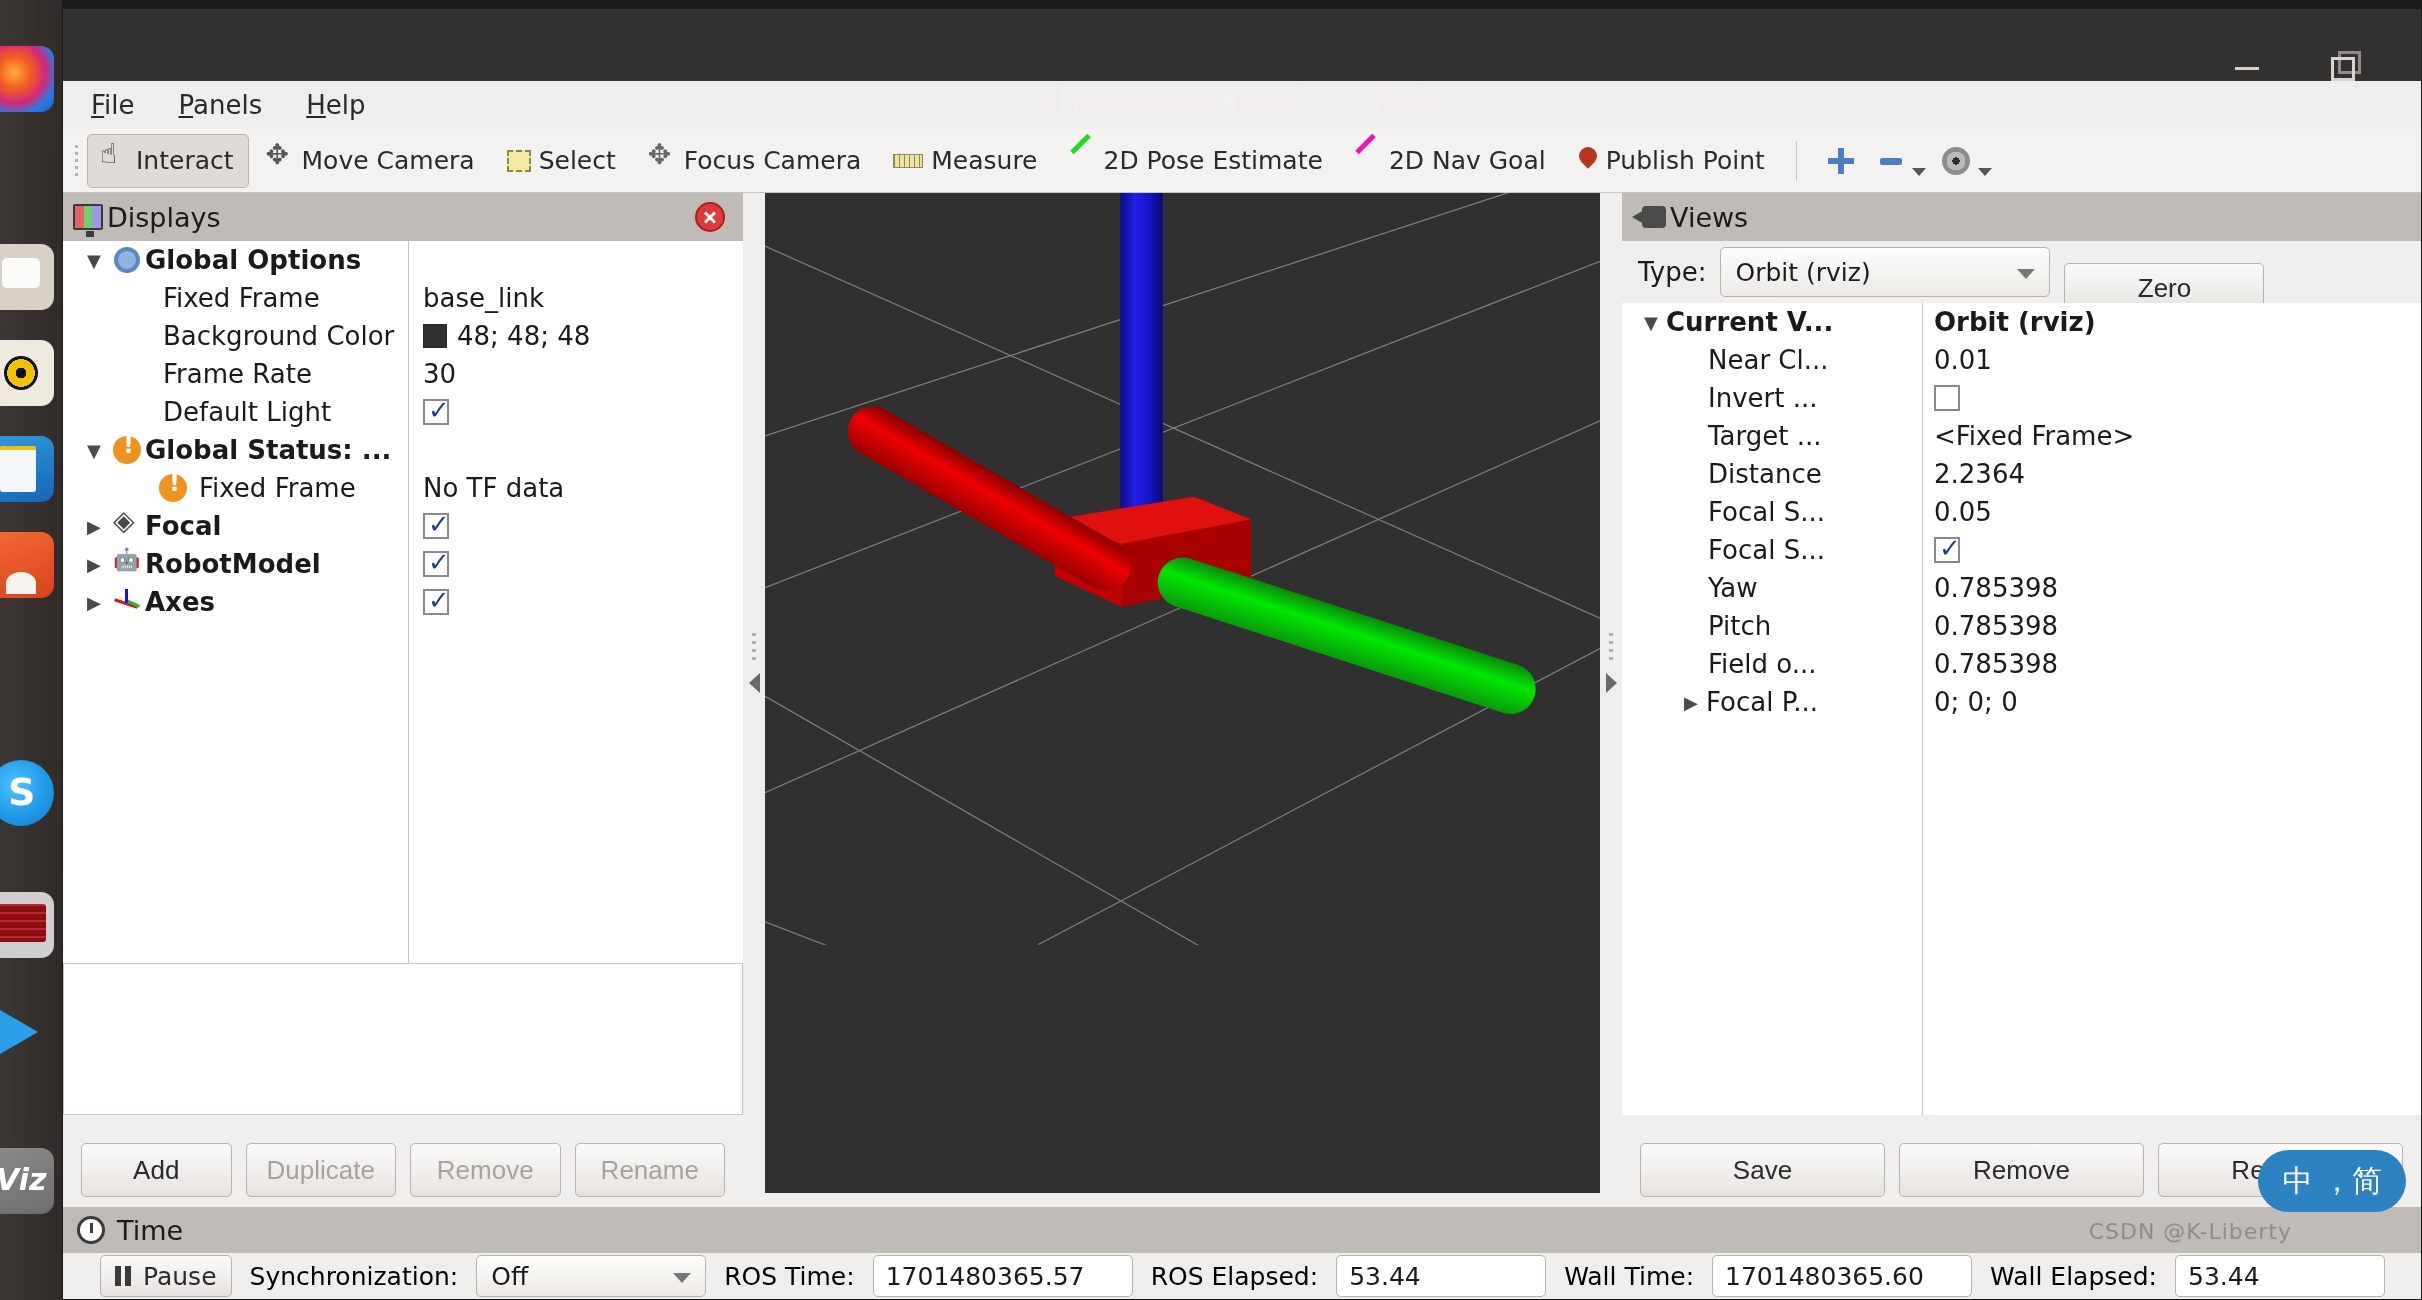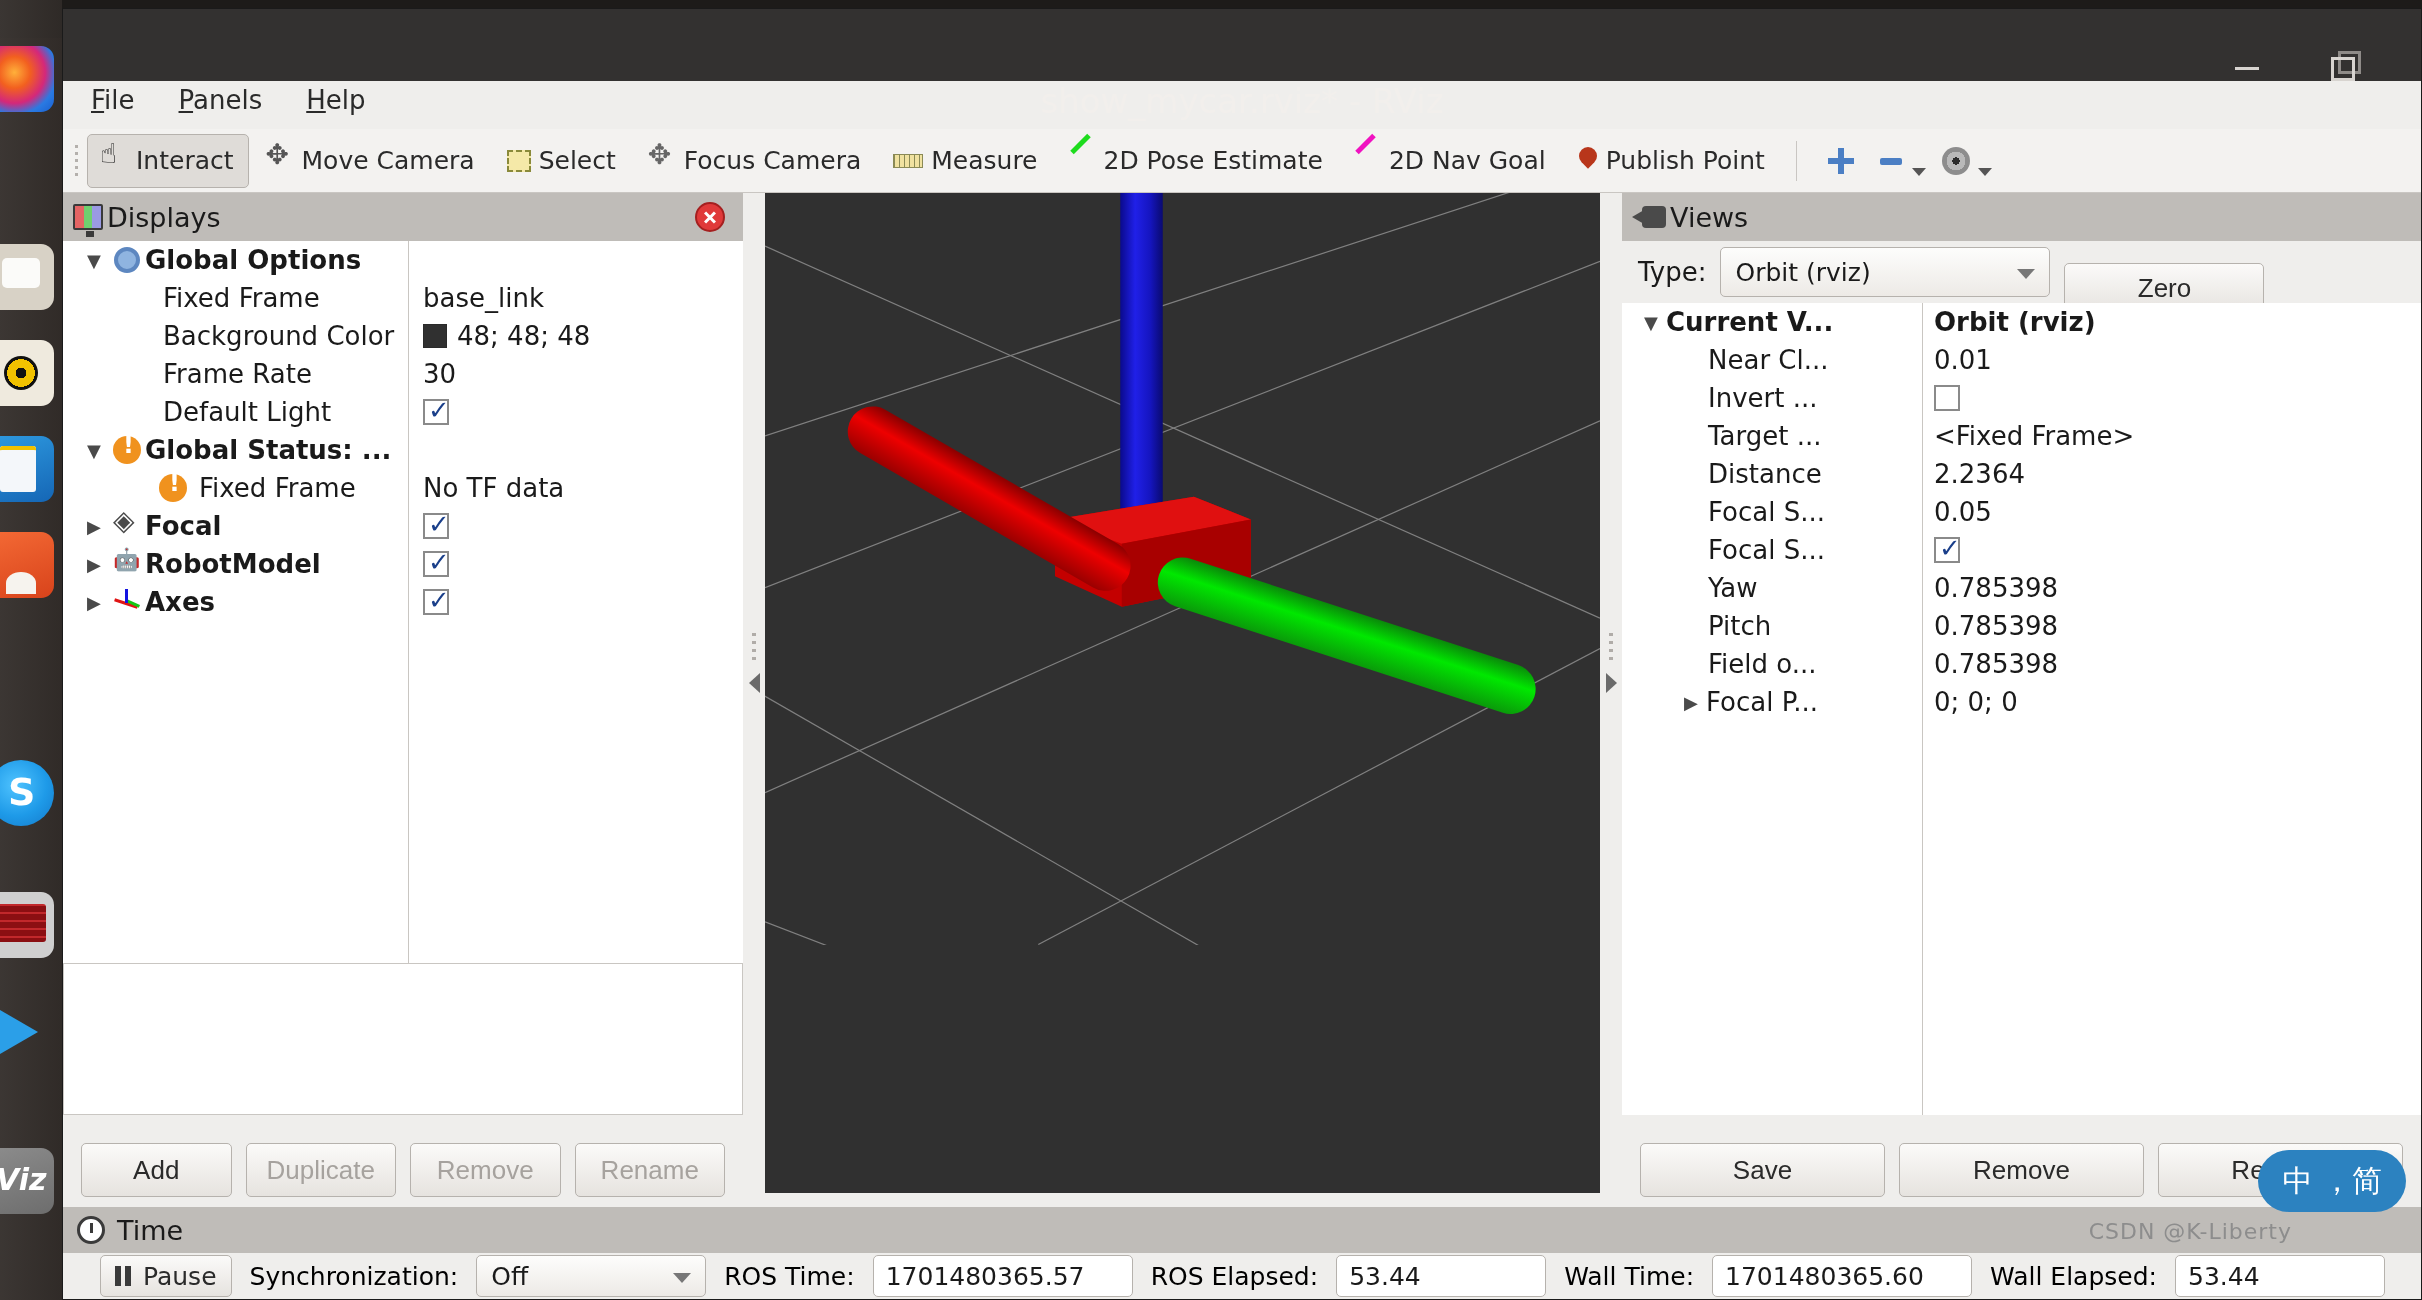"File" .menubar { align-items: none -> center }
